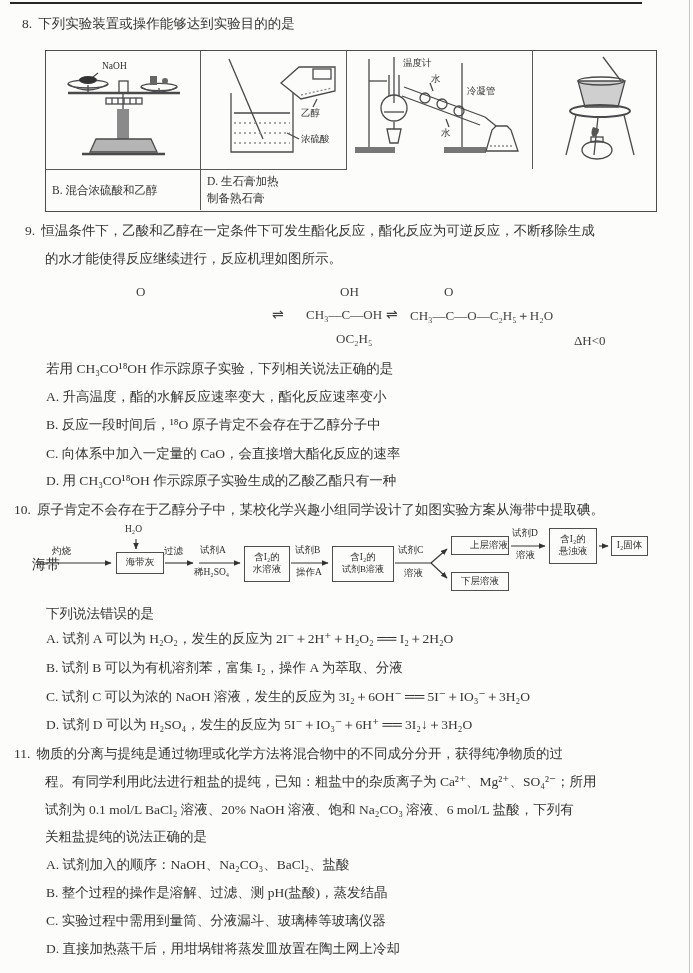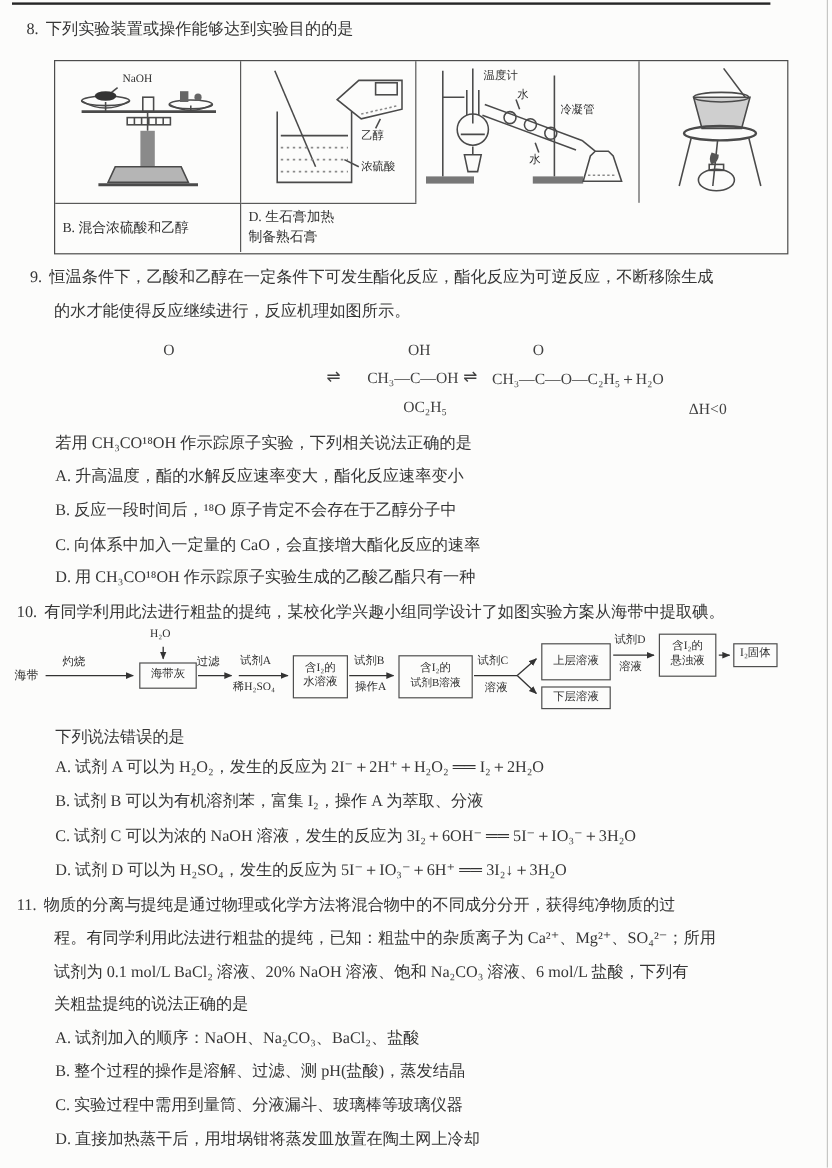"有同学利用此法进行粗盐的提纯，某校化学兴趣小组同学设计了如图实验方案从海带中提取" span { text: 有同学利用此法进行粗盐的提纯 -> 原子肯定不会存在于乙醇分子中 }
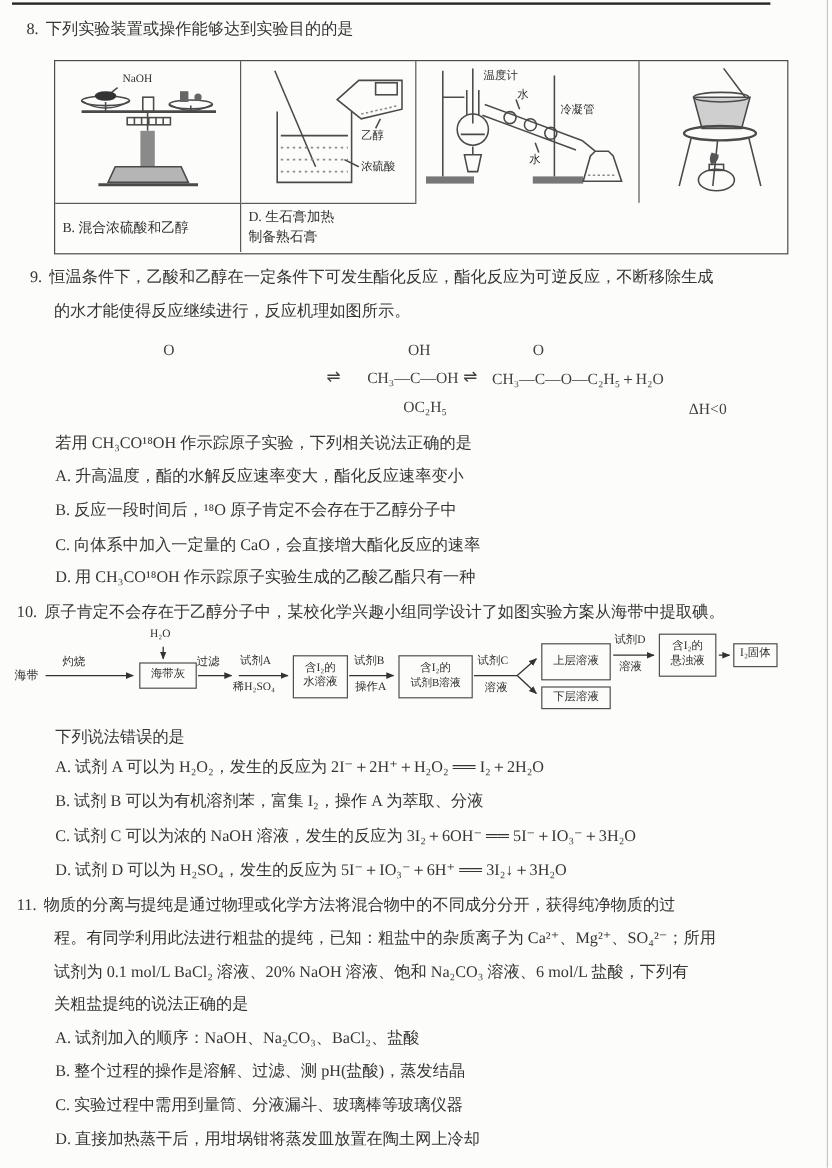"上层溶液" div.fbox { align-items: none -> flex-end; height: 31px -> 19px }
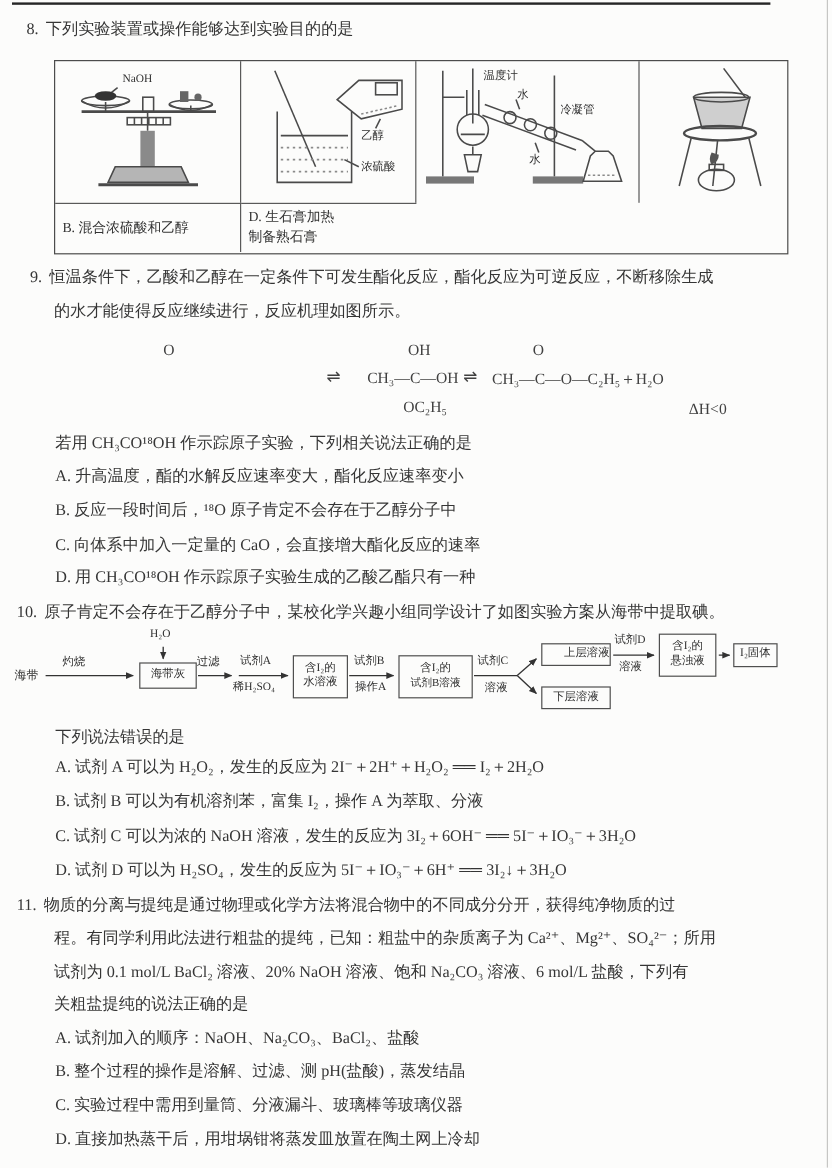"海带" .flow .ftext { font-size: 10px -> 14px; margin-left: none -> 20px }
